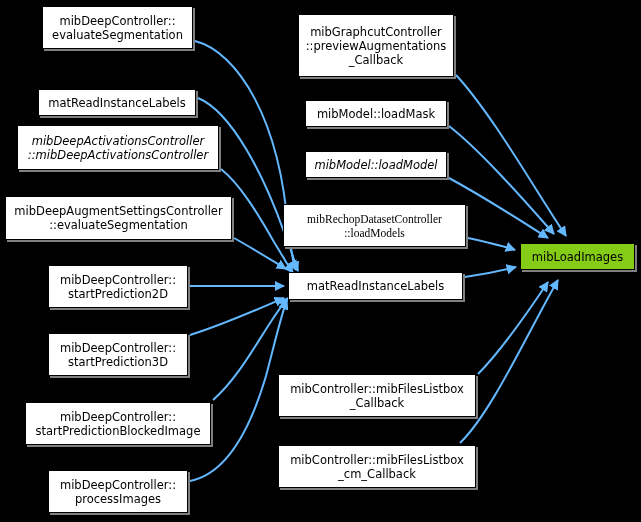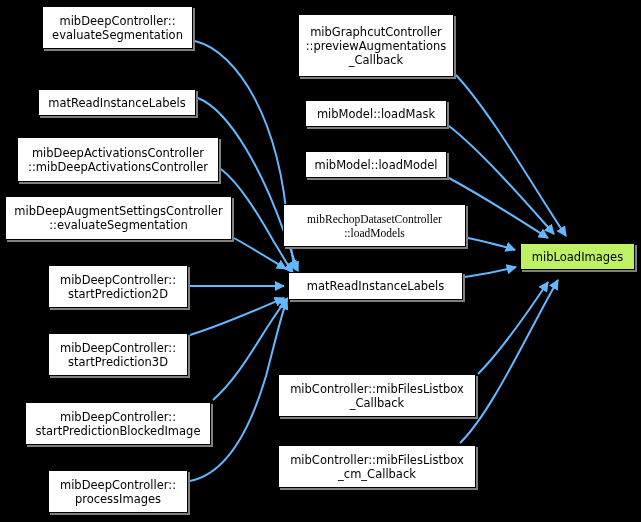"mibDeepActivationsController" div.node { font-style: none -> italic; top: 137px -> 125px }
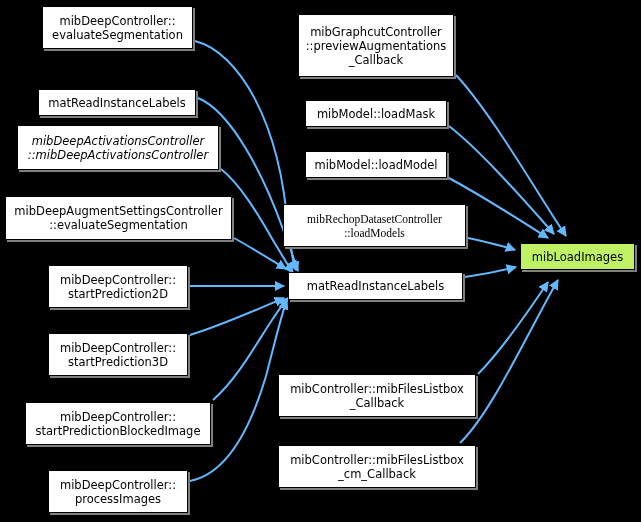"mibModel::loadModel" div.node { font-style: none -> italic }
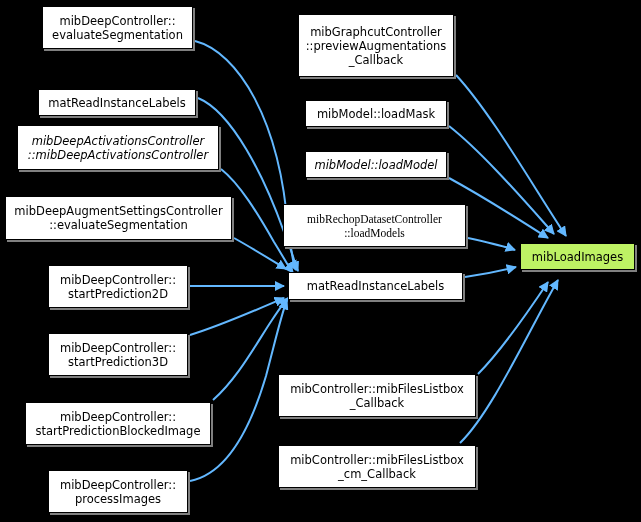"mibLoadImages" .node.highlight { background: #bef264 -> #84cc16 }
